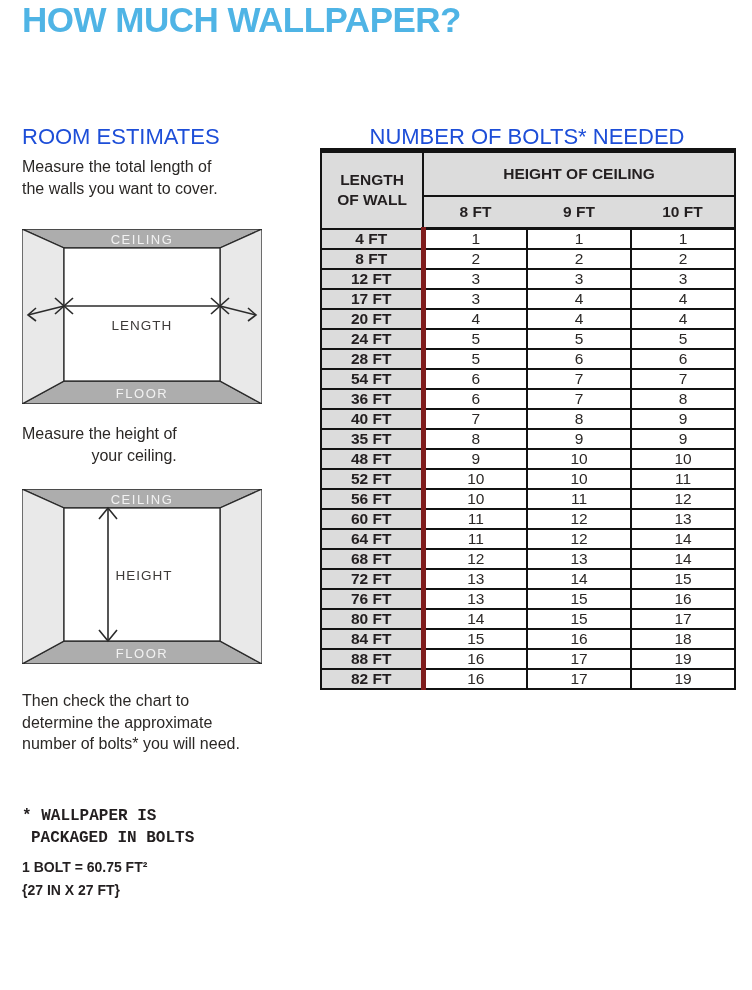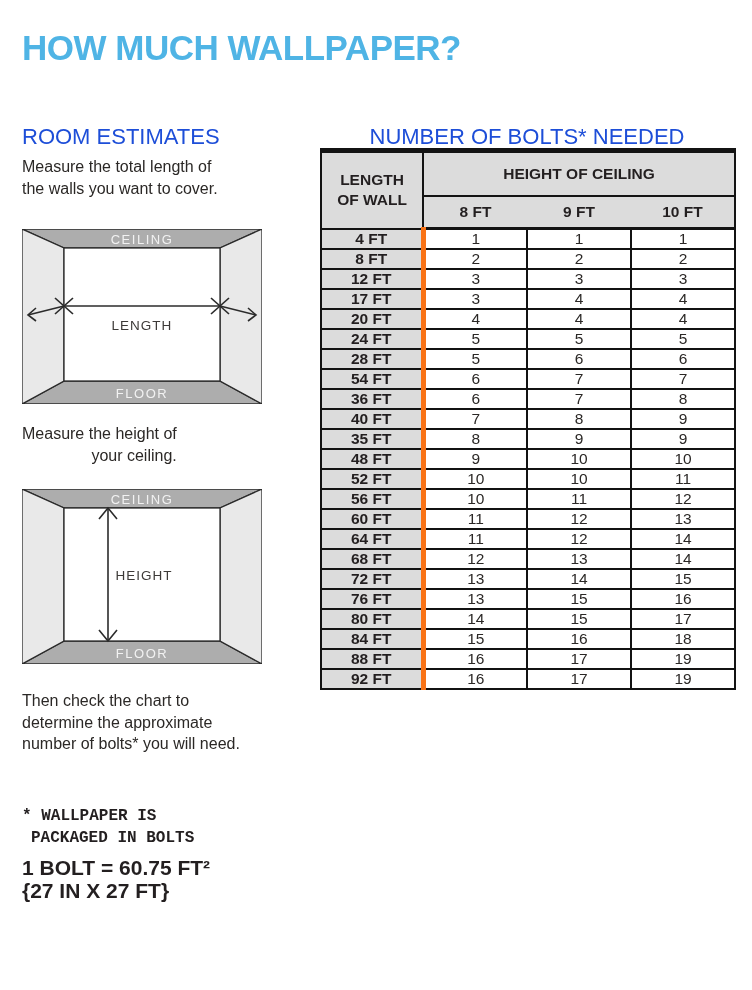"HOW MUCH WALLPAPER?" .page-title { top: 28px -> 0 }
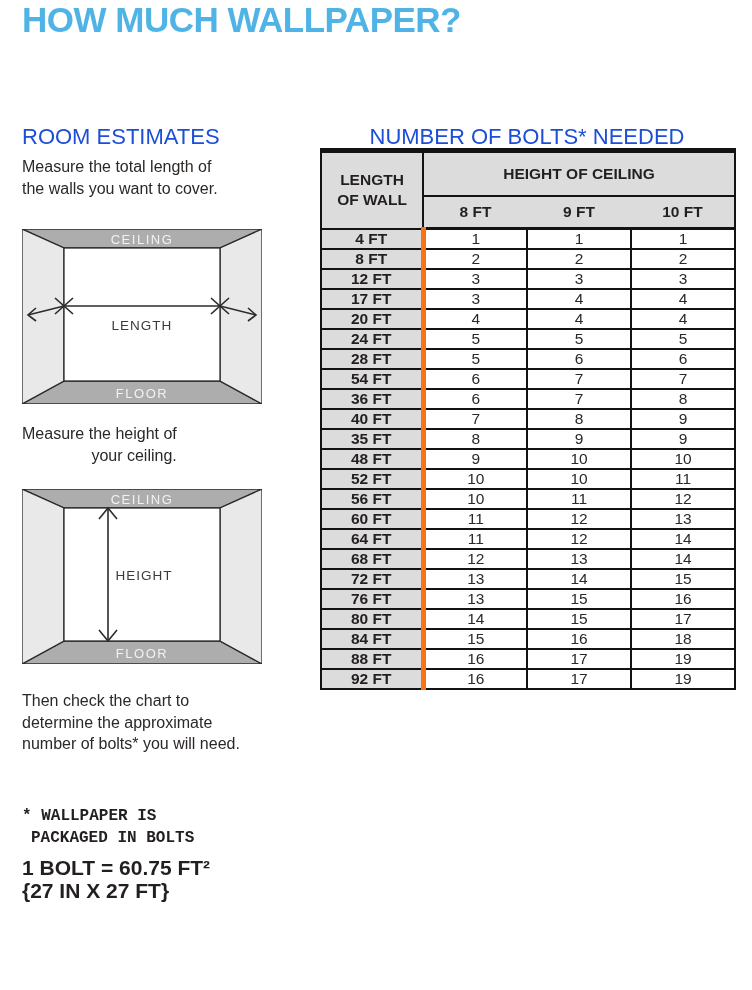"4 FT" table.bolts tbody th { border-right: 5px solid #f97316 -> 5px solid #7f1d1d }
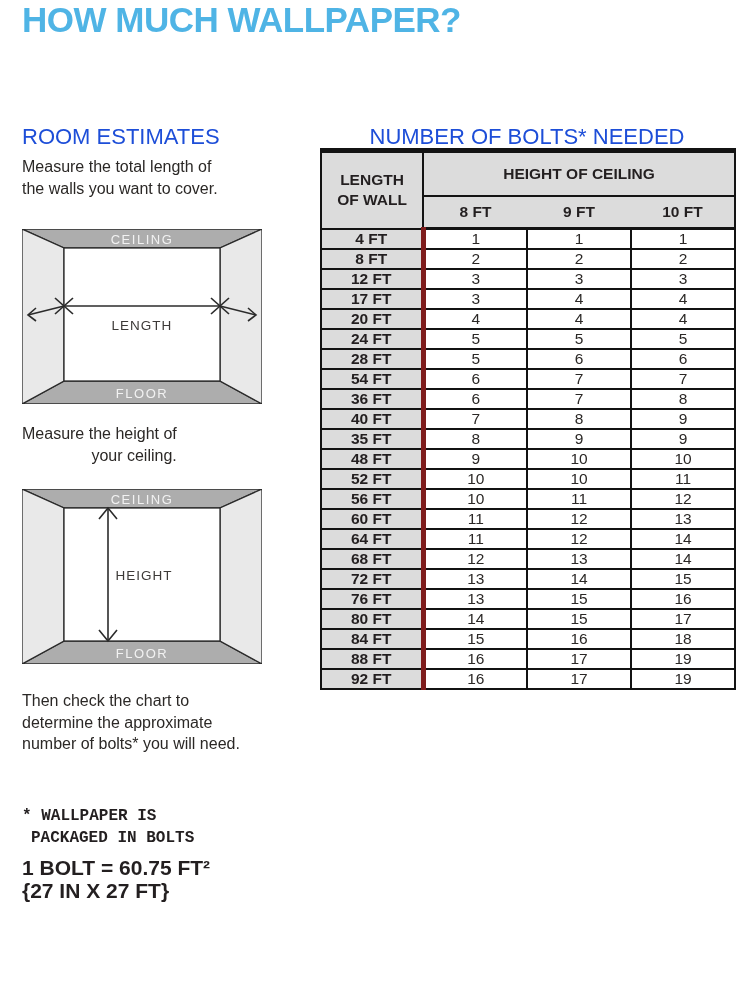"92 FT" th { text: 92 -> 82 }
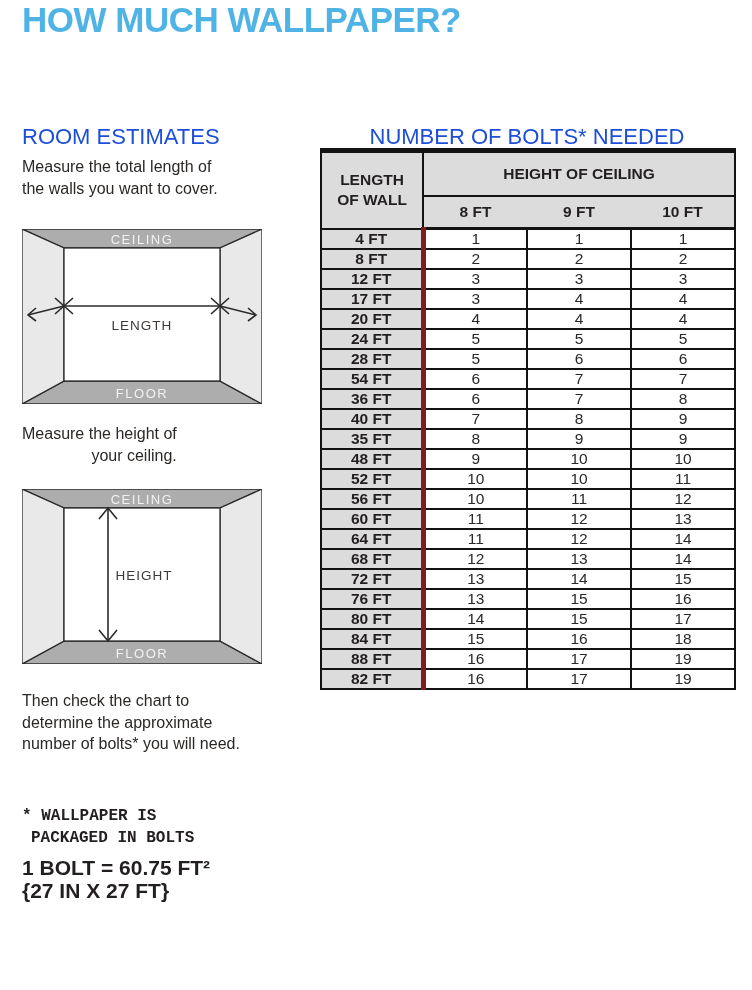"1 BOLT = 60.75 FT²" .bolt-facts { font-size: 21px -> 14px }
